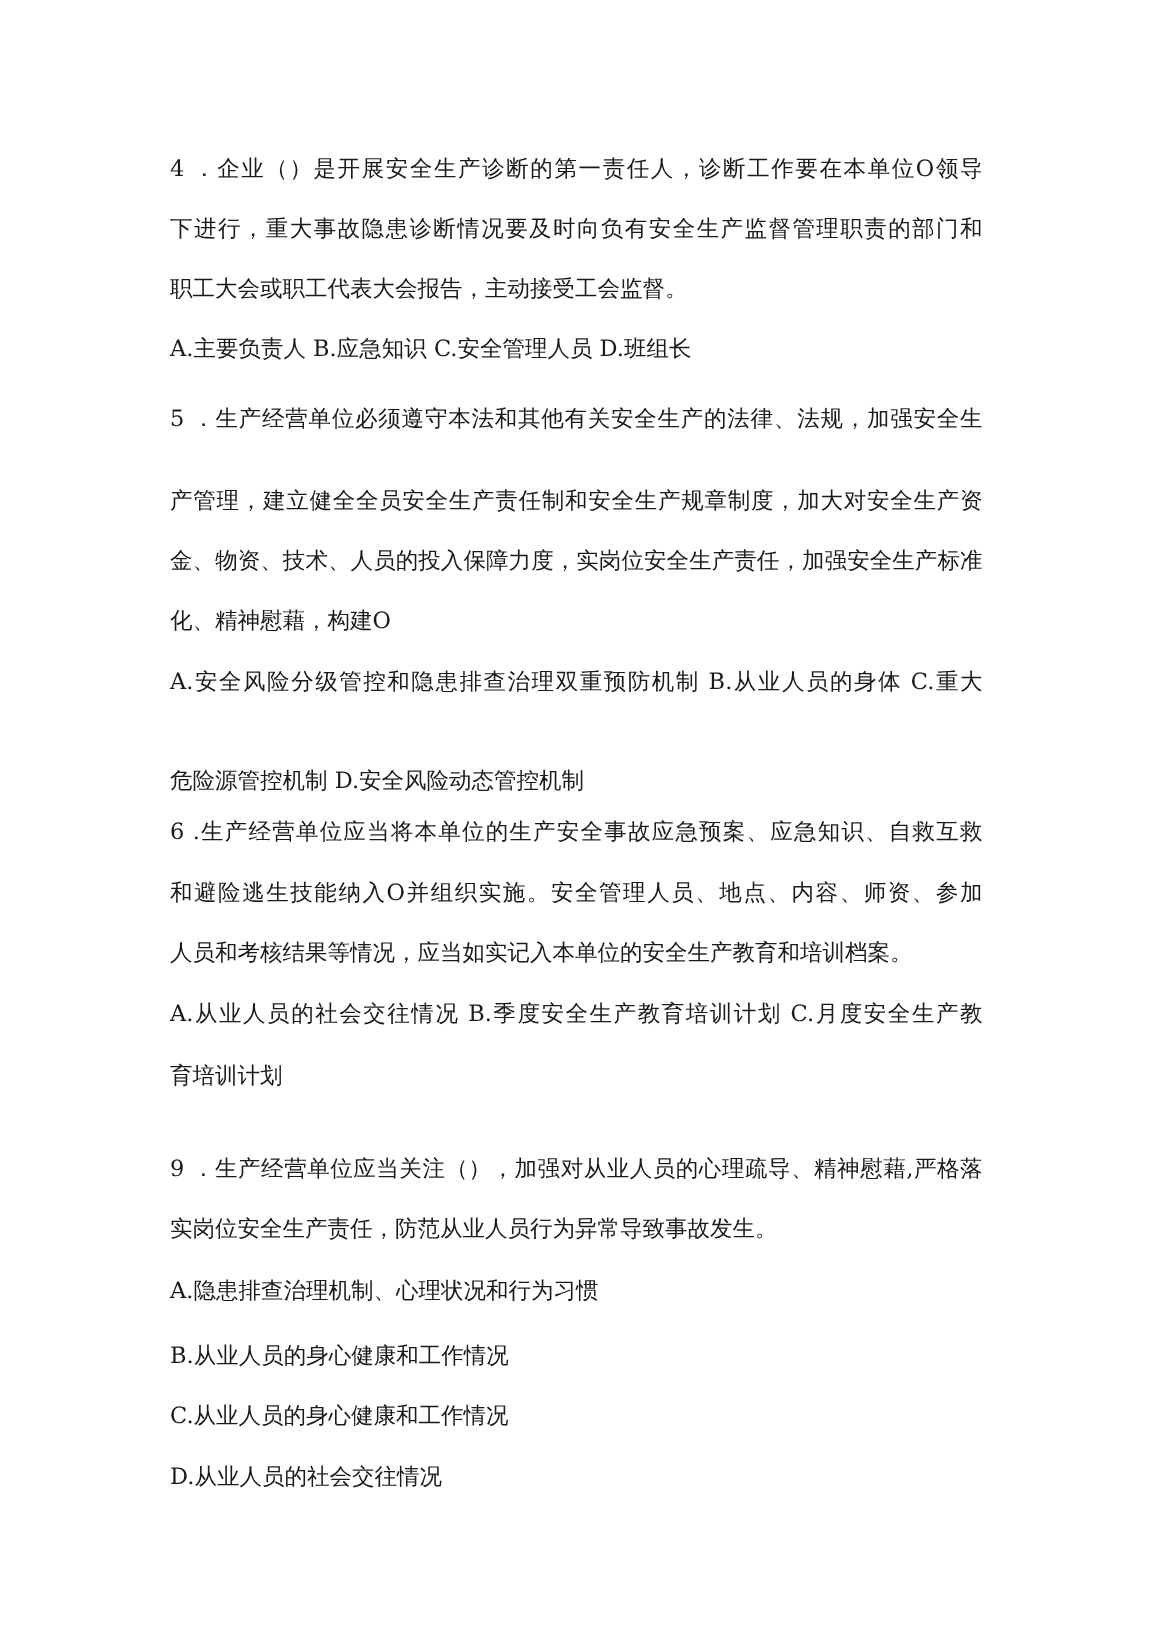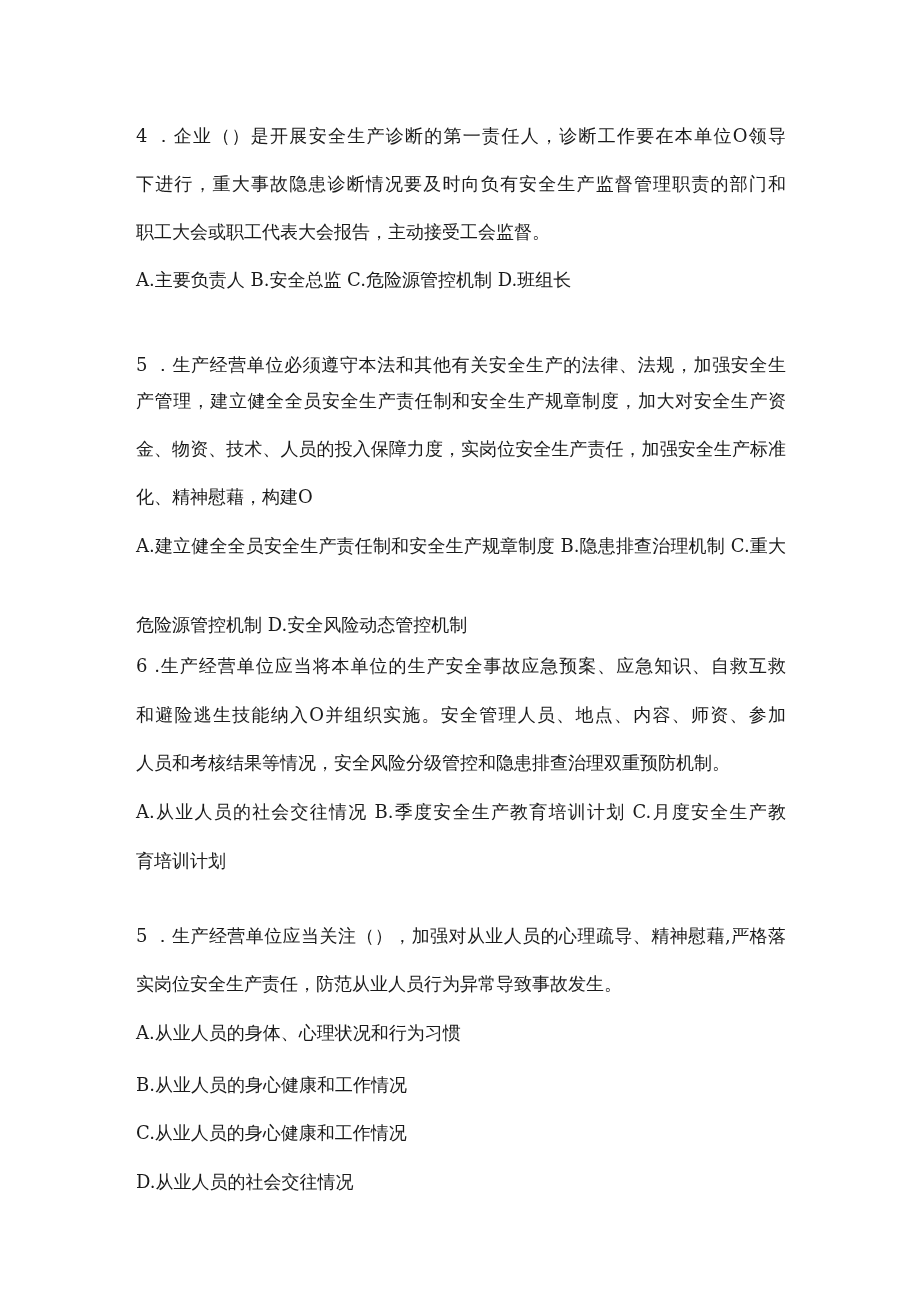"A.主要负责人 B.安全总监 C.危险源管控机制 D.班组长" div.line { text: B.安全总监 C.危险源管控机制 -> B.应急知识 C.安全管理人员 }
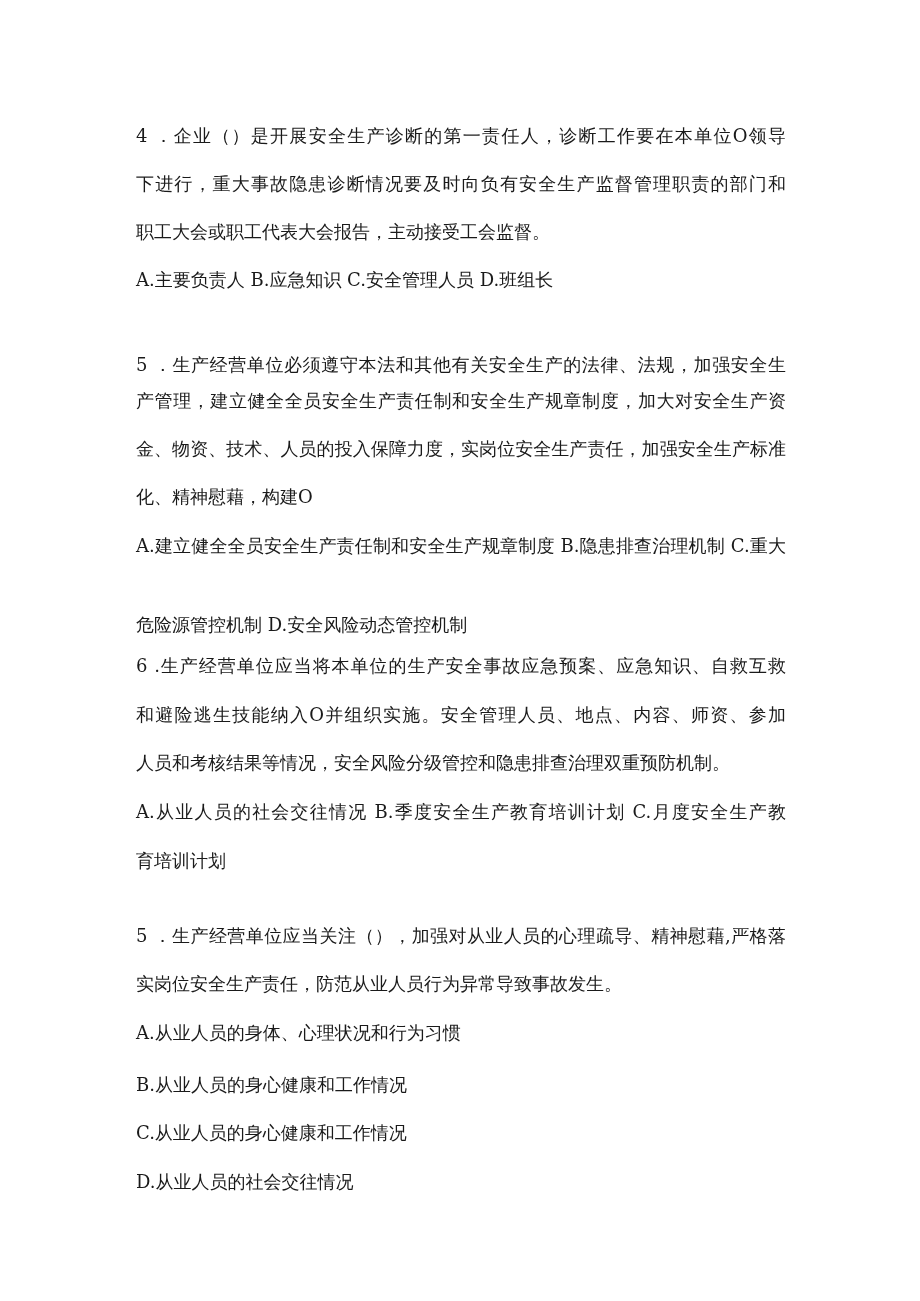"5 ．生产经营单位必须遵守本法和其他有关安全生产的法律、法规，加强安全生" div.line { top: 354px -> 325px }
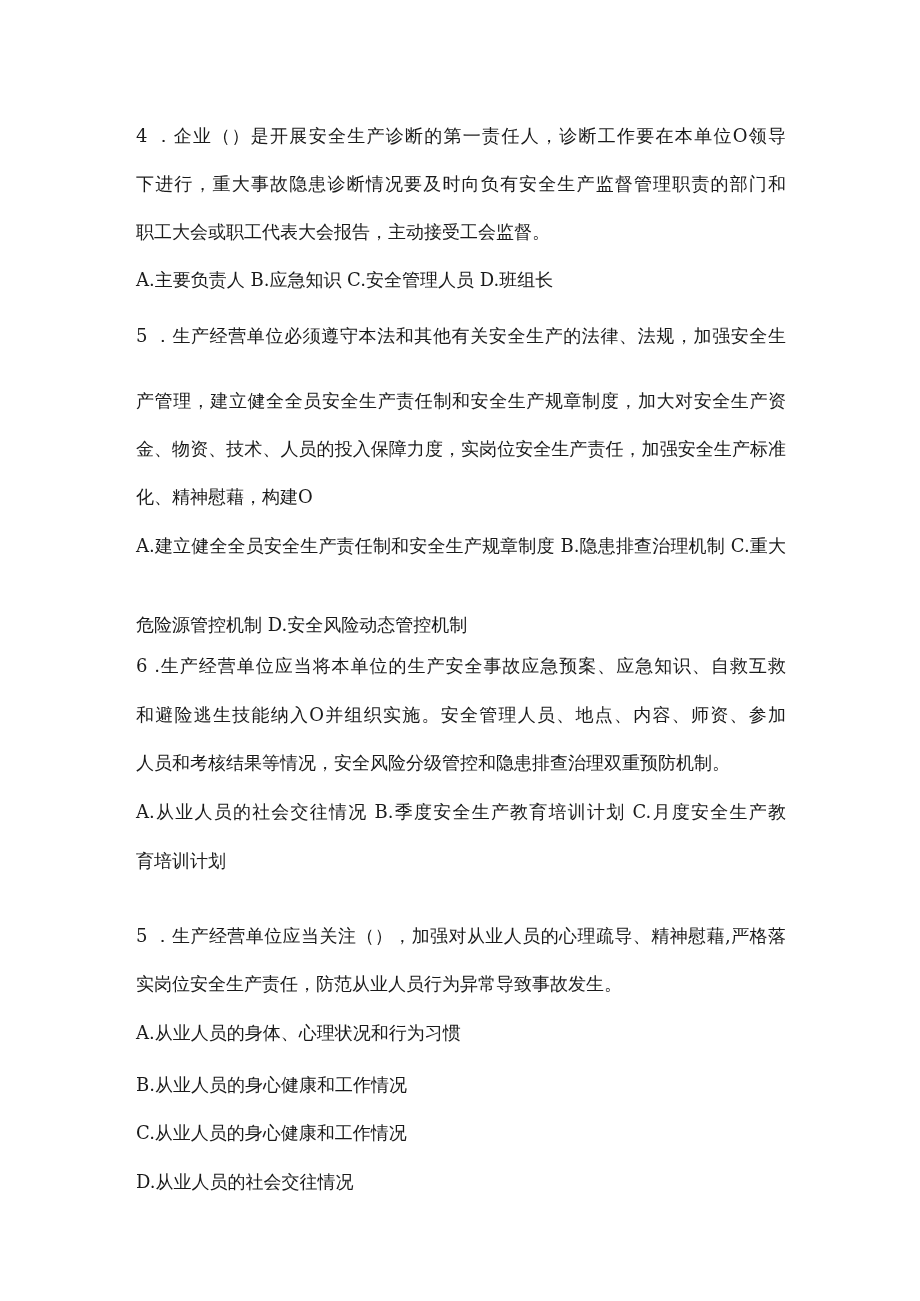"A.建立健全全员安全生产责任制和安全生产规章制度 B.隐患排查治理机制 C.重大" div.line { text: A.建立健全全员安全生产责任制和安全生产规章制度 B.隐患排查治理机制 -> A.安全风险分级管控和隐患排查治理双重预防机制 B.从业人员的身体 }
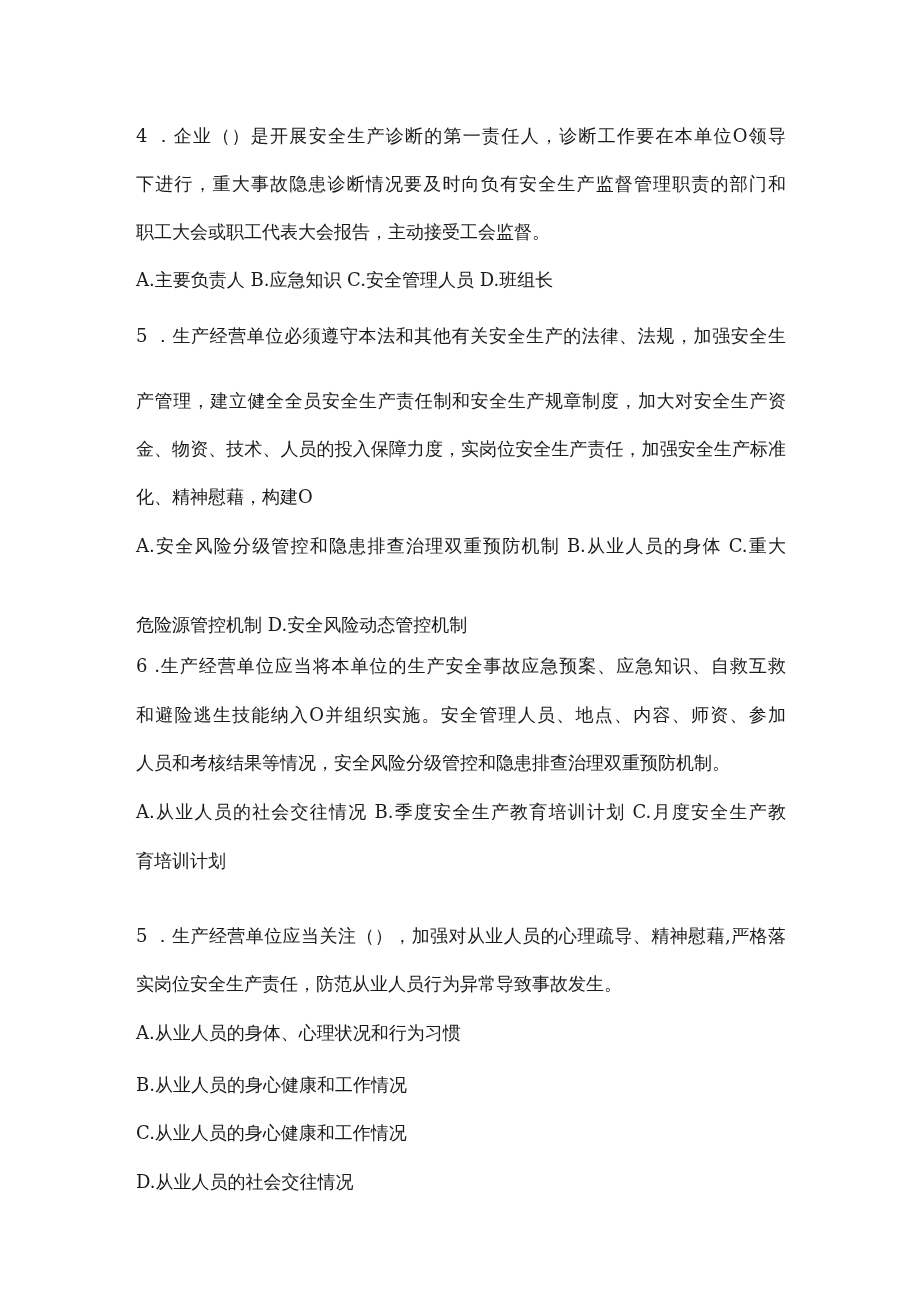"人员和考核结果等情况，安全风险分级管控和隐患排查治理双重预防机制。" div.line { text: 安全风险分级管控和隐患排查治理双重预防机制 -> 应当如实记入本单位的安全生产教育和培训档案 }
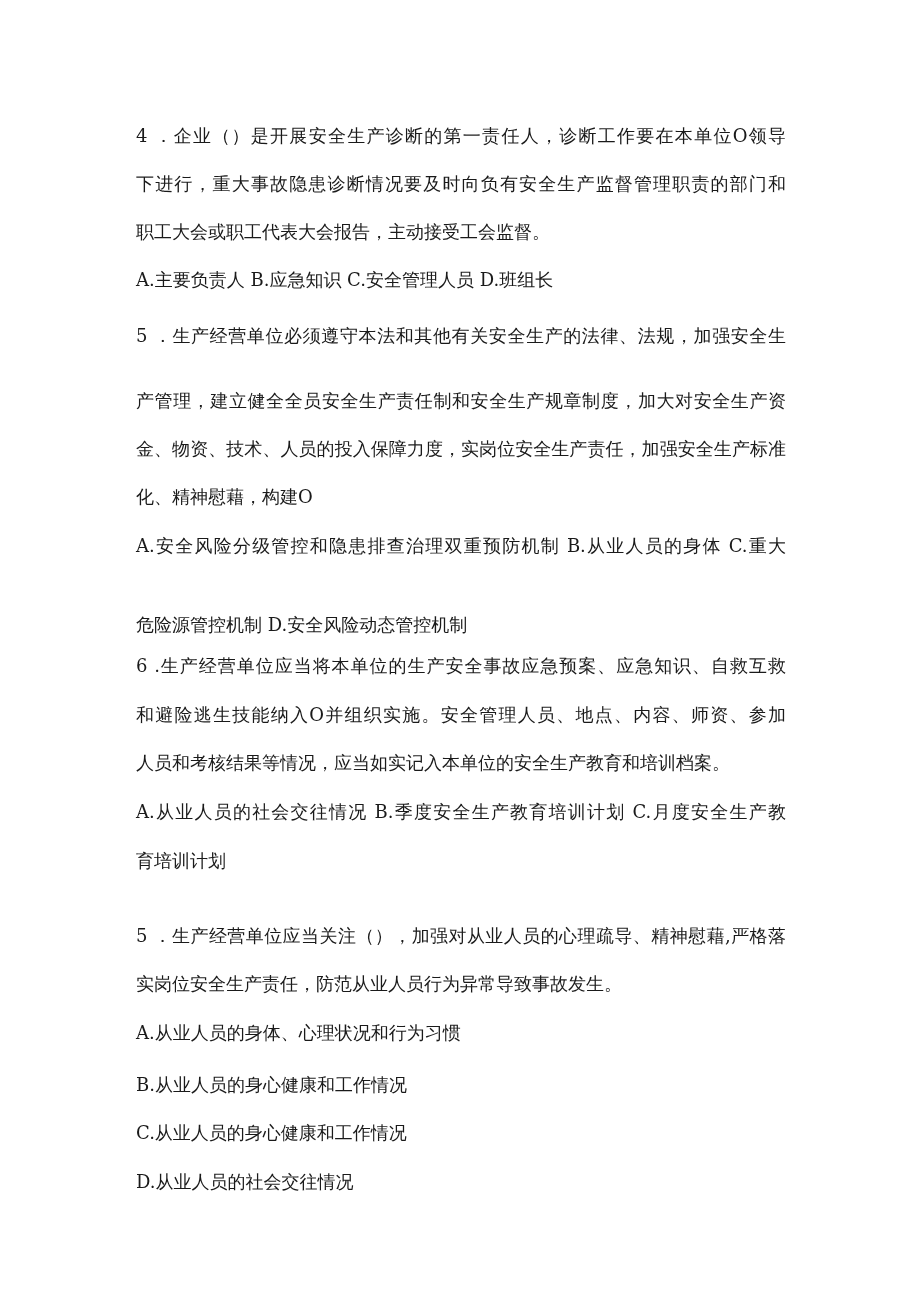"5 ．生产经营单位应当关注（），加强对从业人员的心理疏导、精神慰藉,严格落" div.line { text: 5 -> 9 }
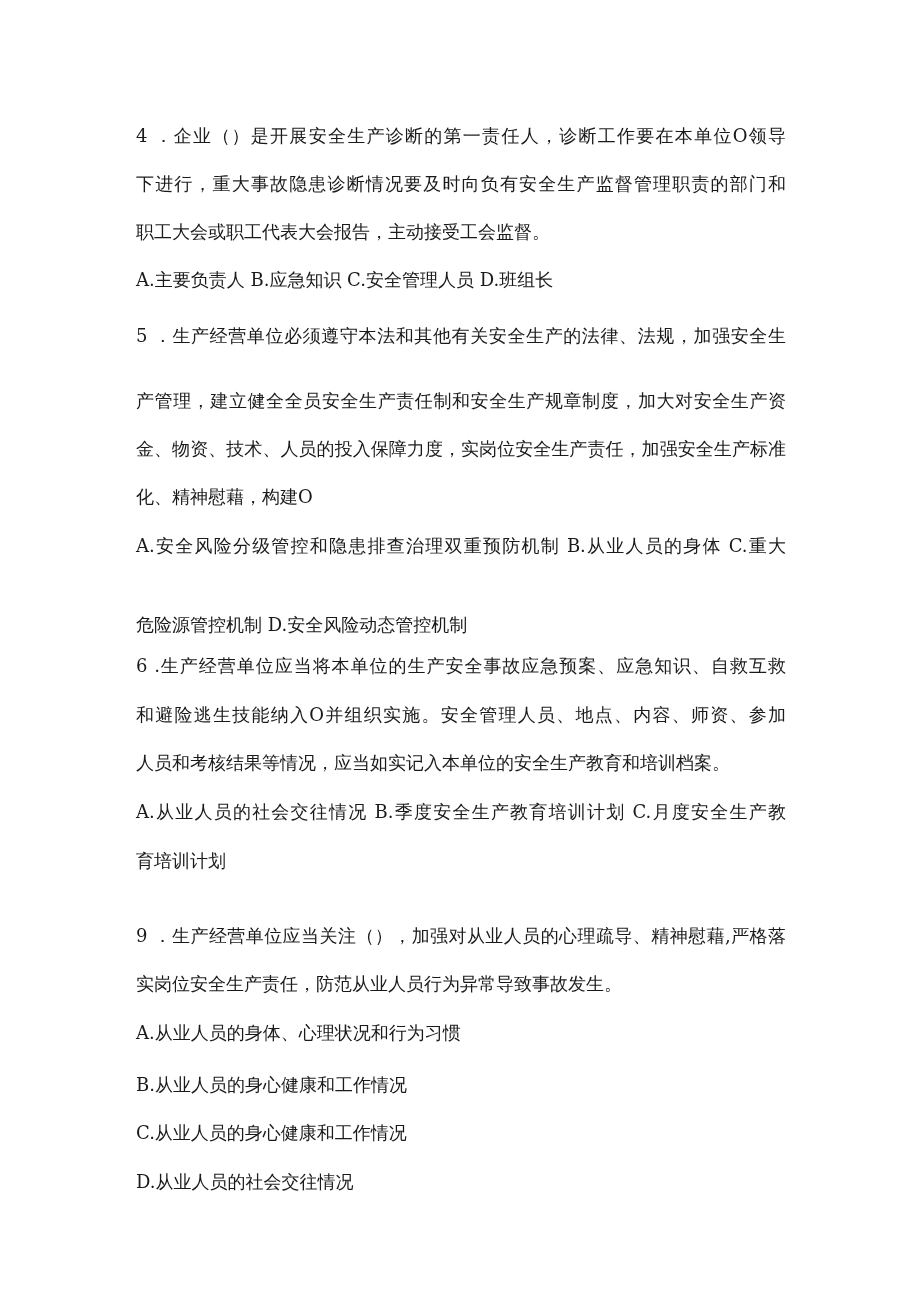"A.从业人员的身体、心理状况和行为习惯" div.line { text: A.从业人员的身体 -> A.隐患排查治理机制 }
